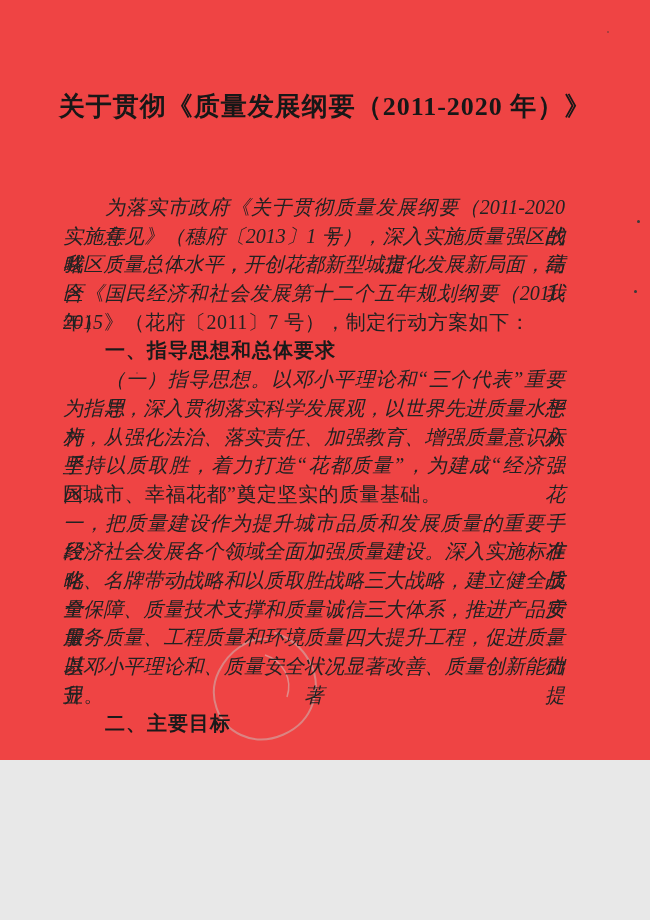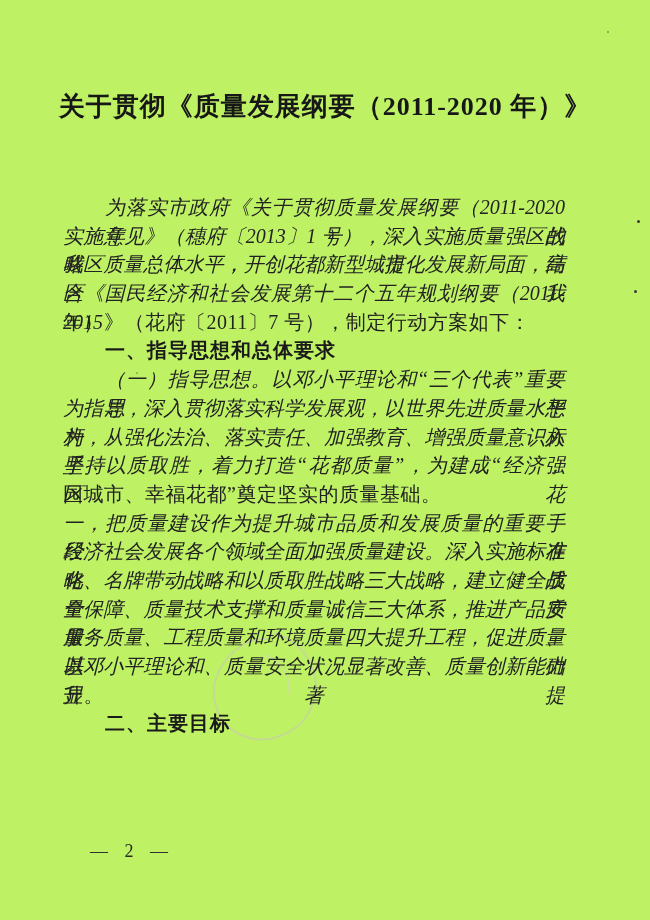"关于贯彻《质量发展纲要（2011-2020 年）》" .page { background: #bef264 -> #ef4444; height: 920px -> 760px }
